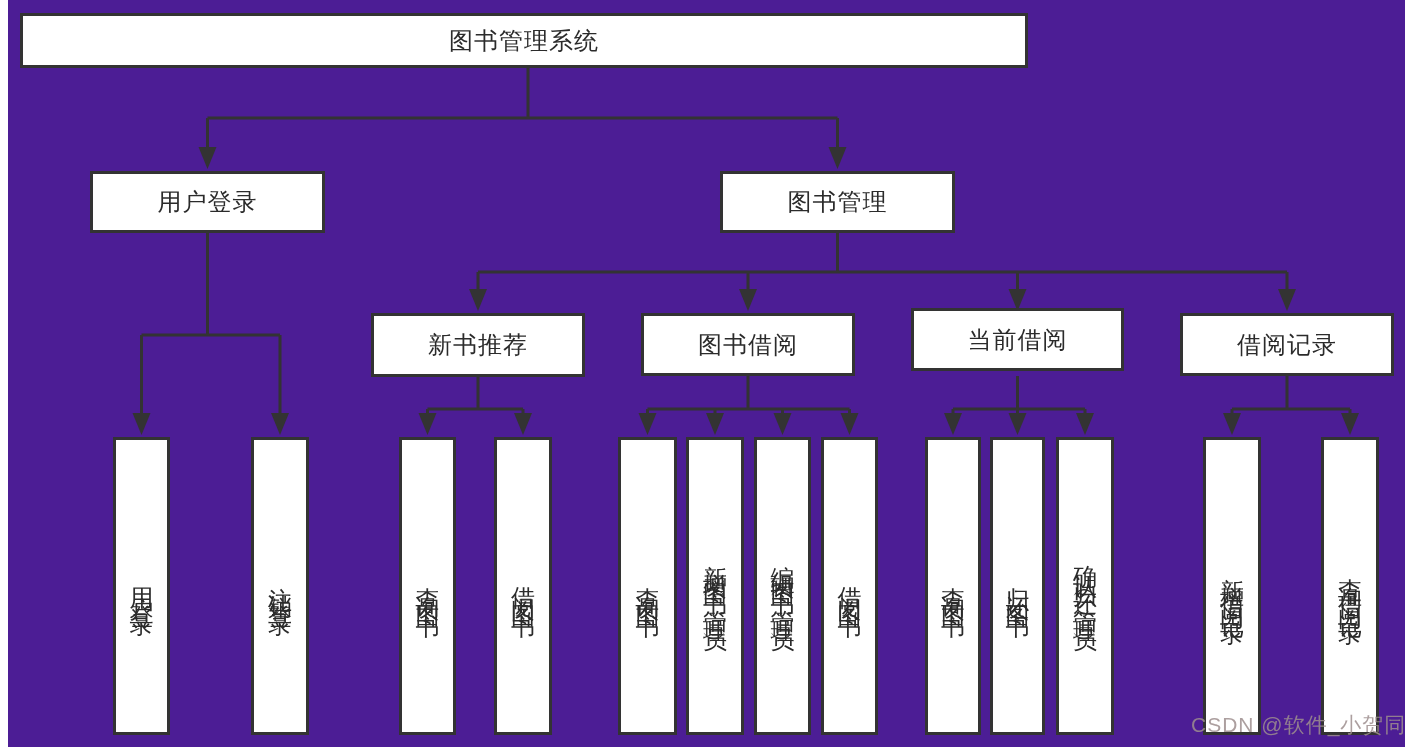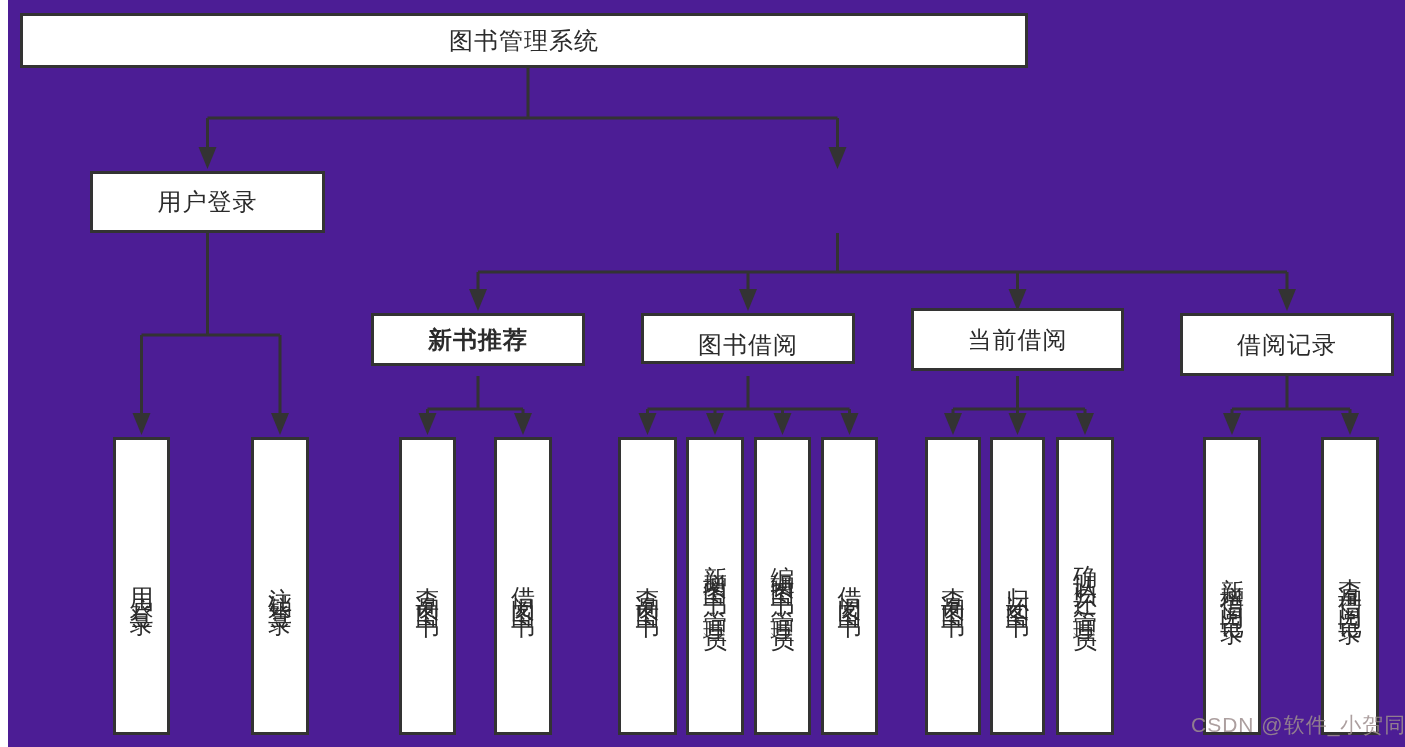"图书管理" div.box { html: none -> <div> <span>图书管理</span> </div> }
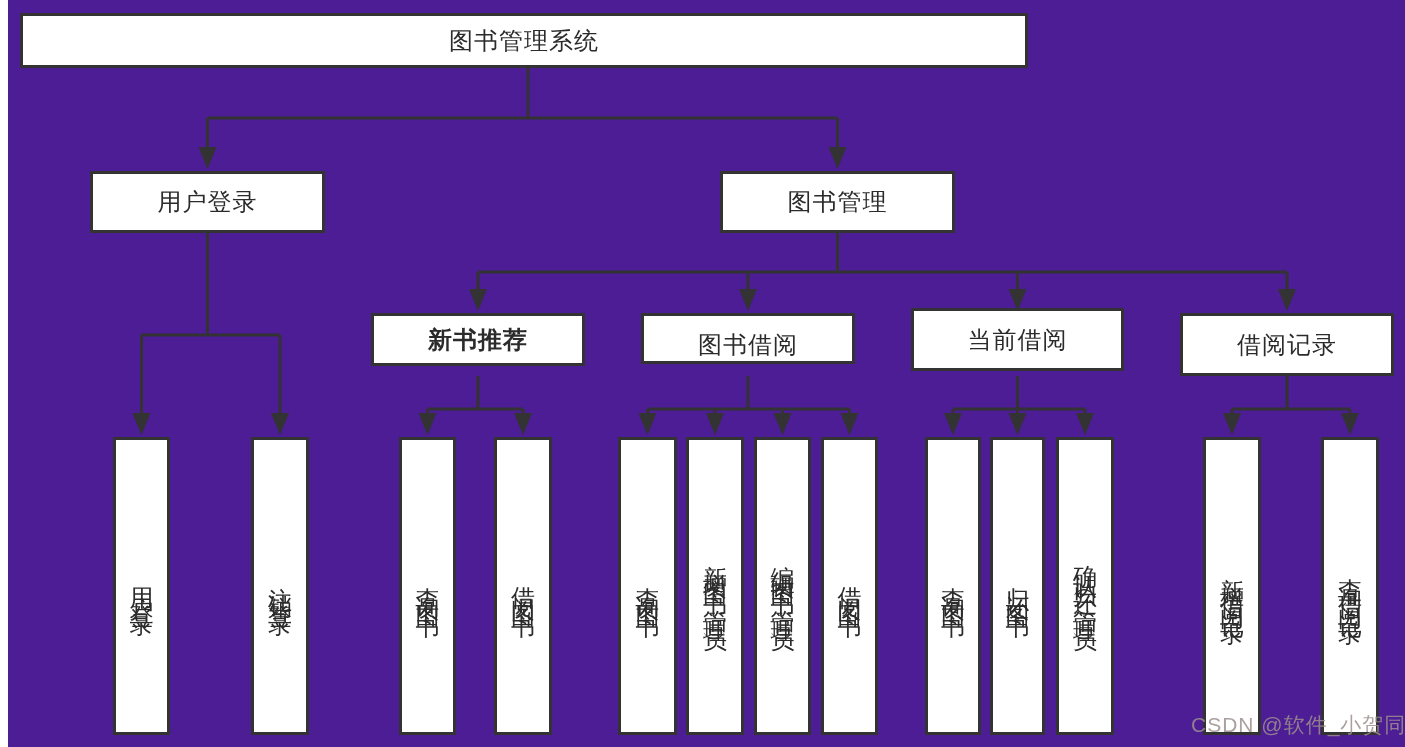"新书推荐" div.box { font-weight: bold -> none; height: 53px -> 64px }
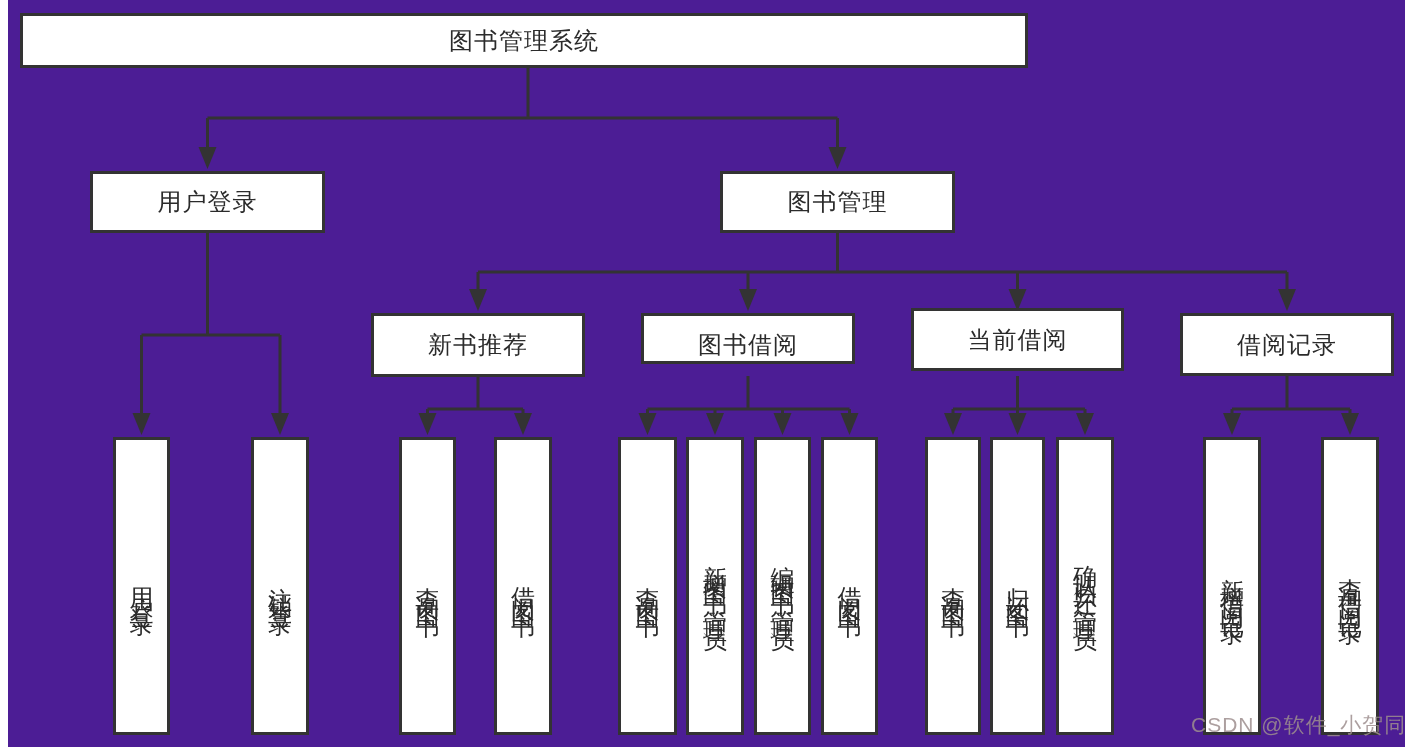"图书借阅" div.box { align-items: flex-end -> none; height: 51px -> 63px }
